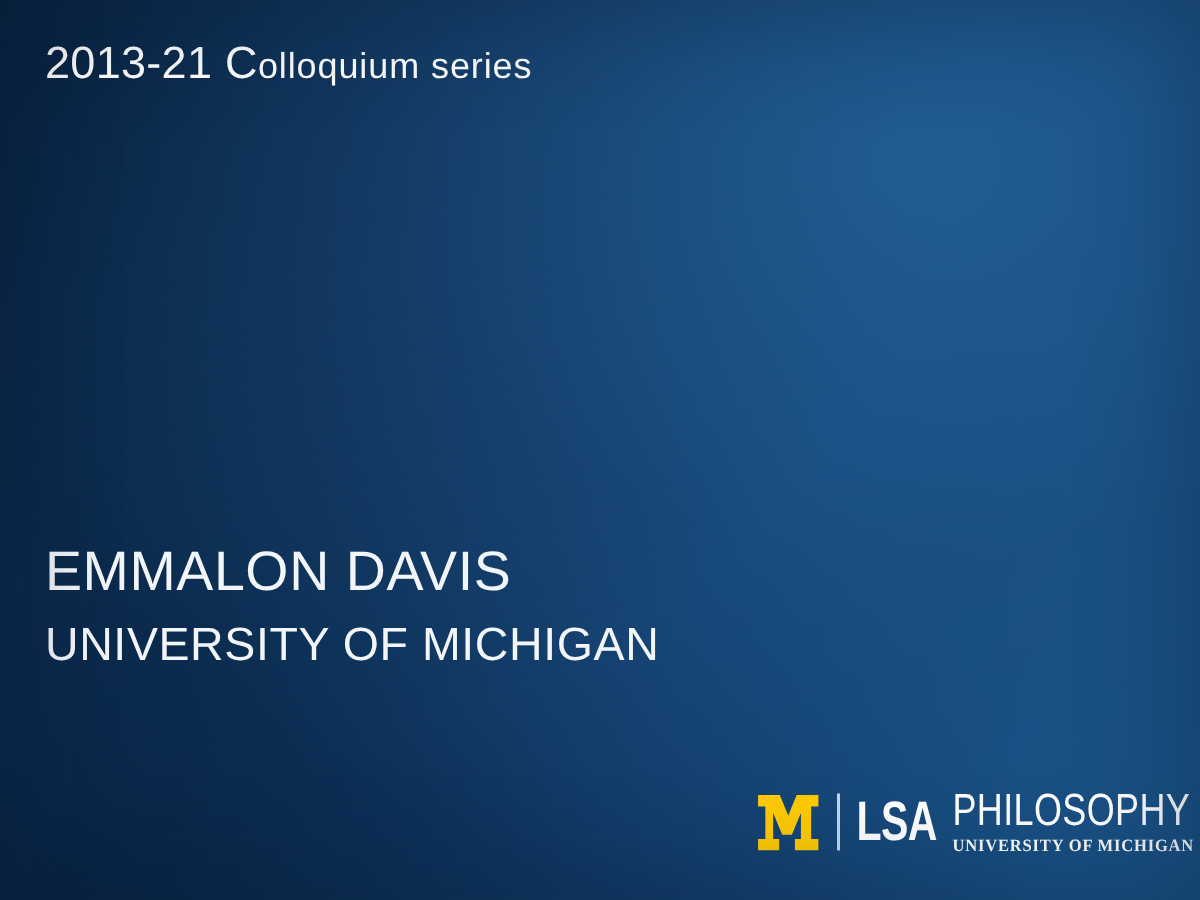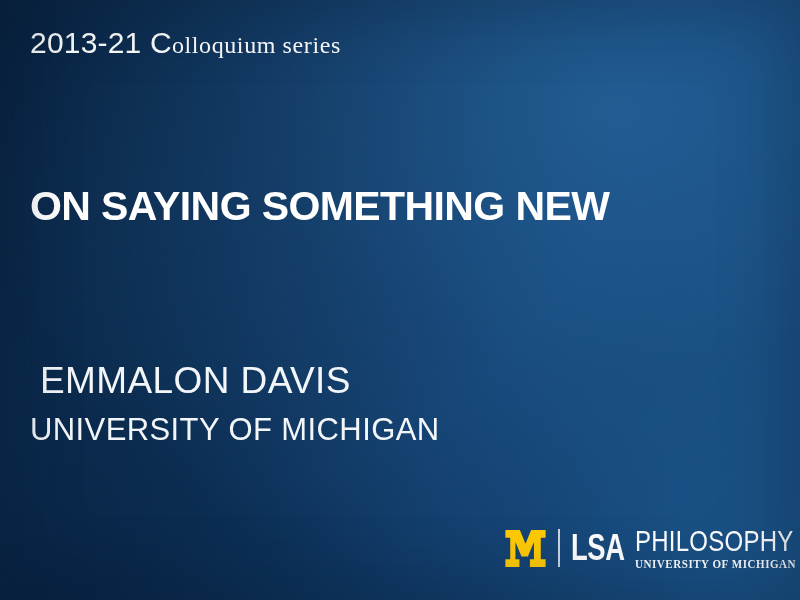"olloquium" .eyebrow .sc { font-family: Liberation Serif, serif -> none }
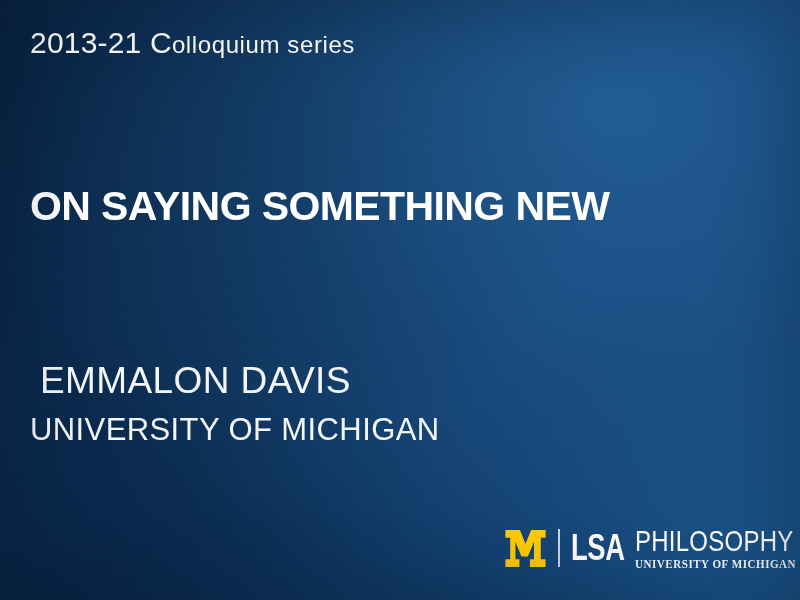"ON SAYING SOMETHING NEW" div.title { html: <div>ON SAYING SOMETHING NEW</div> -> none }
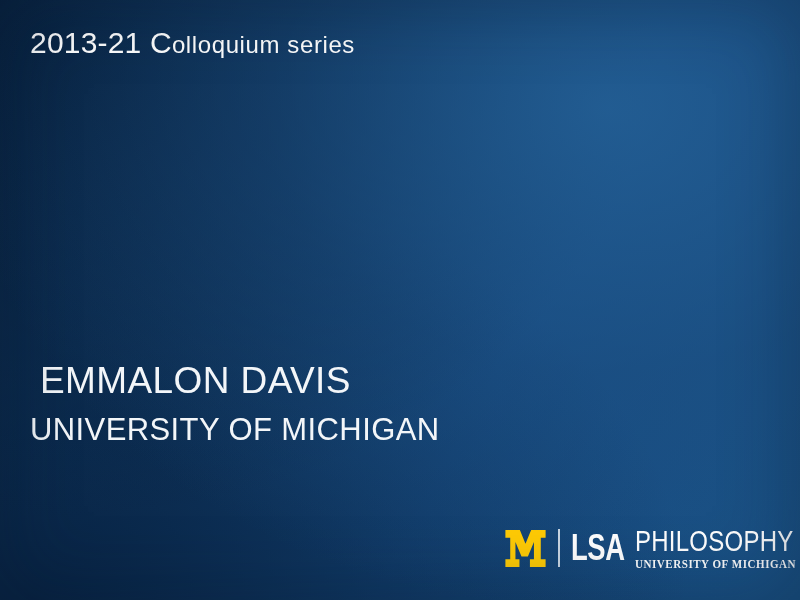"EMMALON DAVIS" .speaker { margin-left: 10px -> none }
